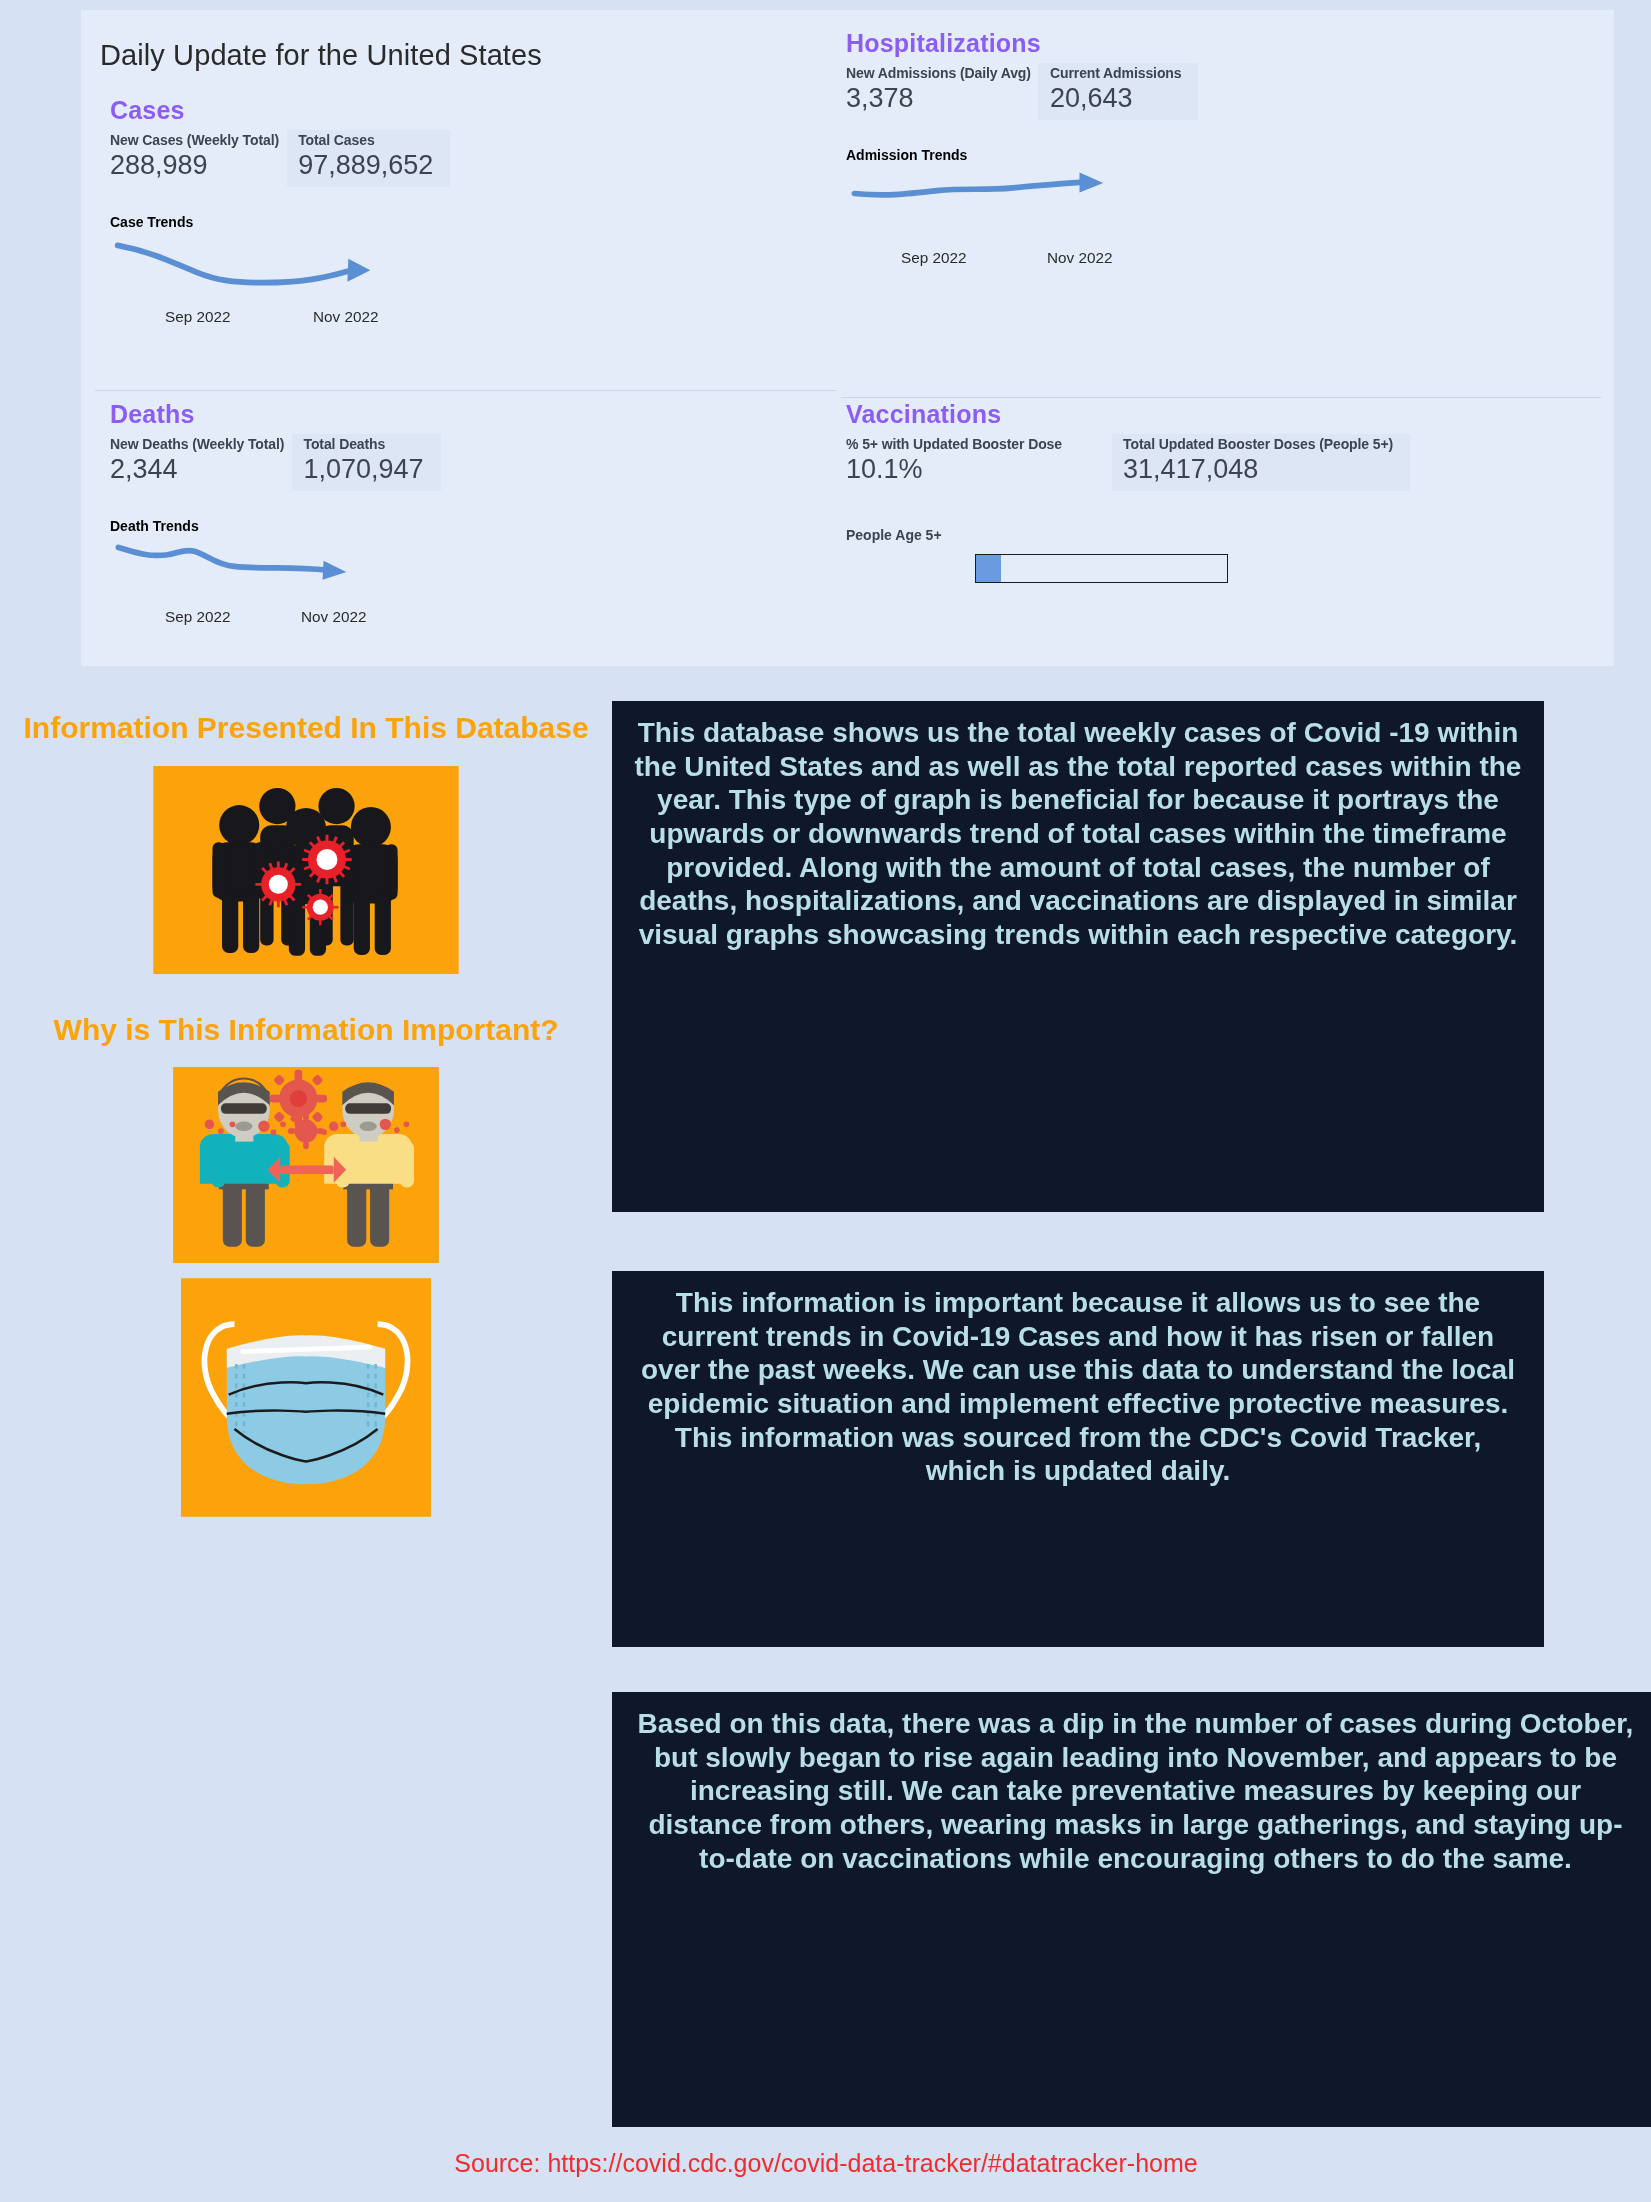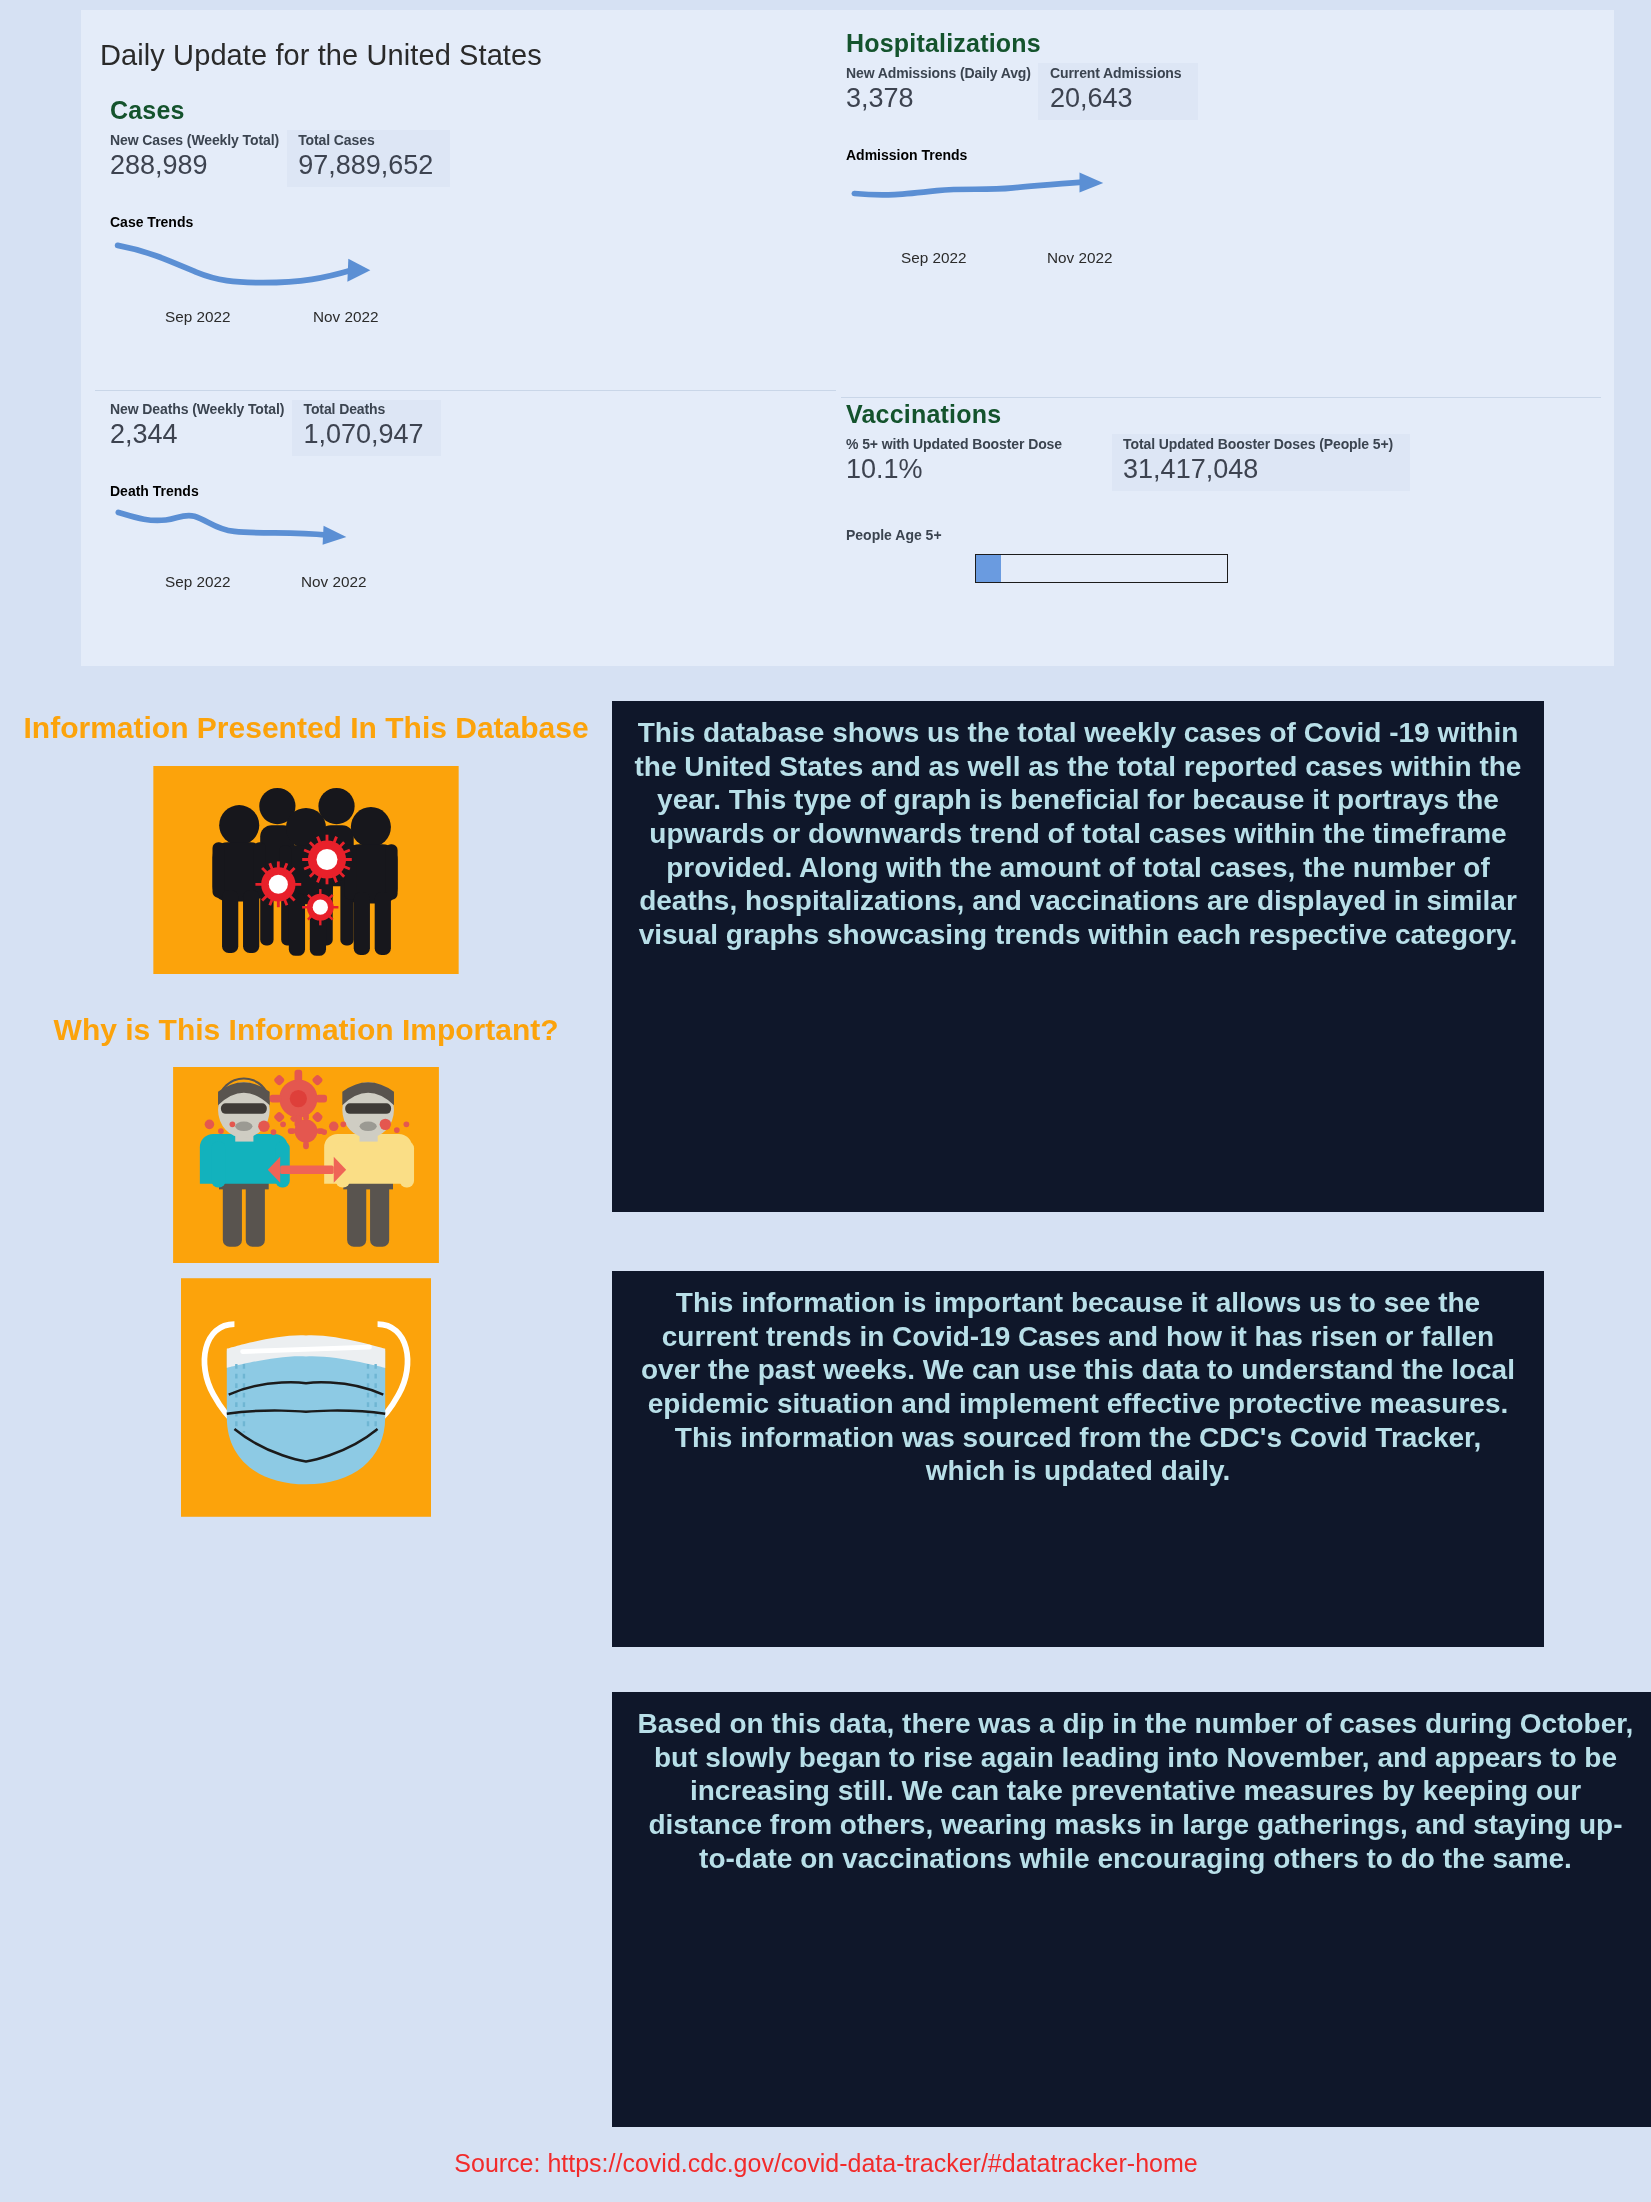"Hospitalizations" .sect-title { color: #14532d -> #8b5cf6 }
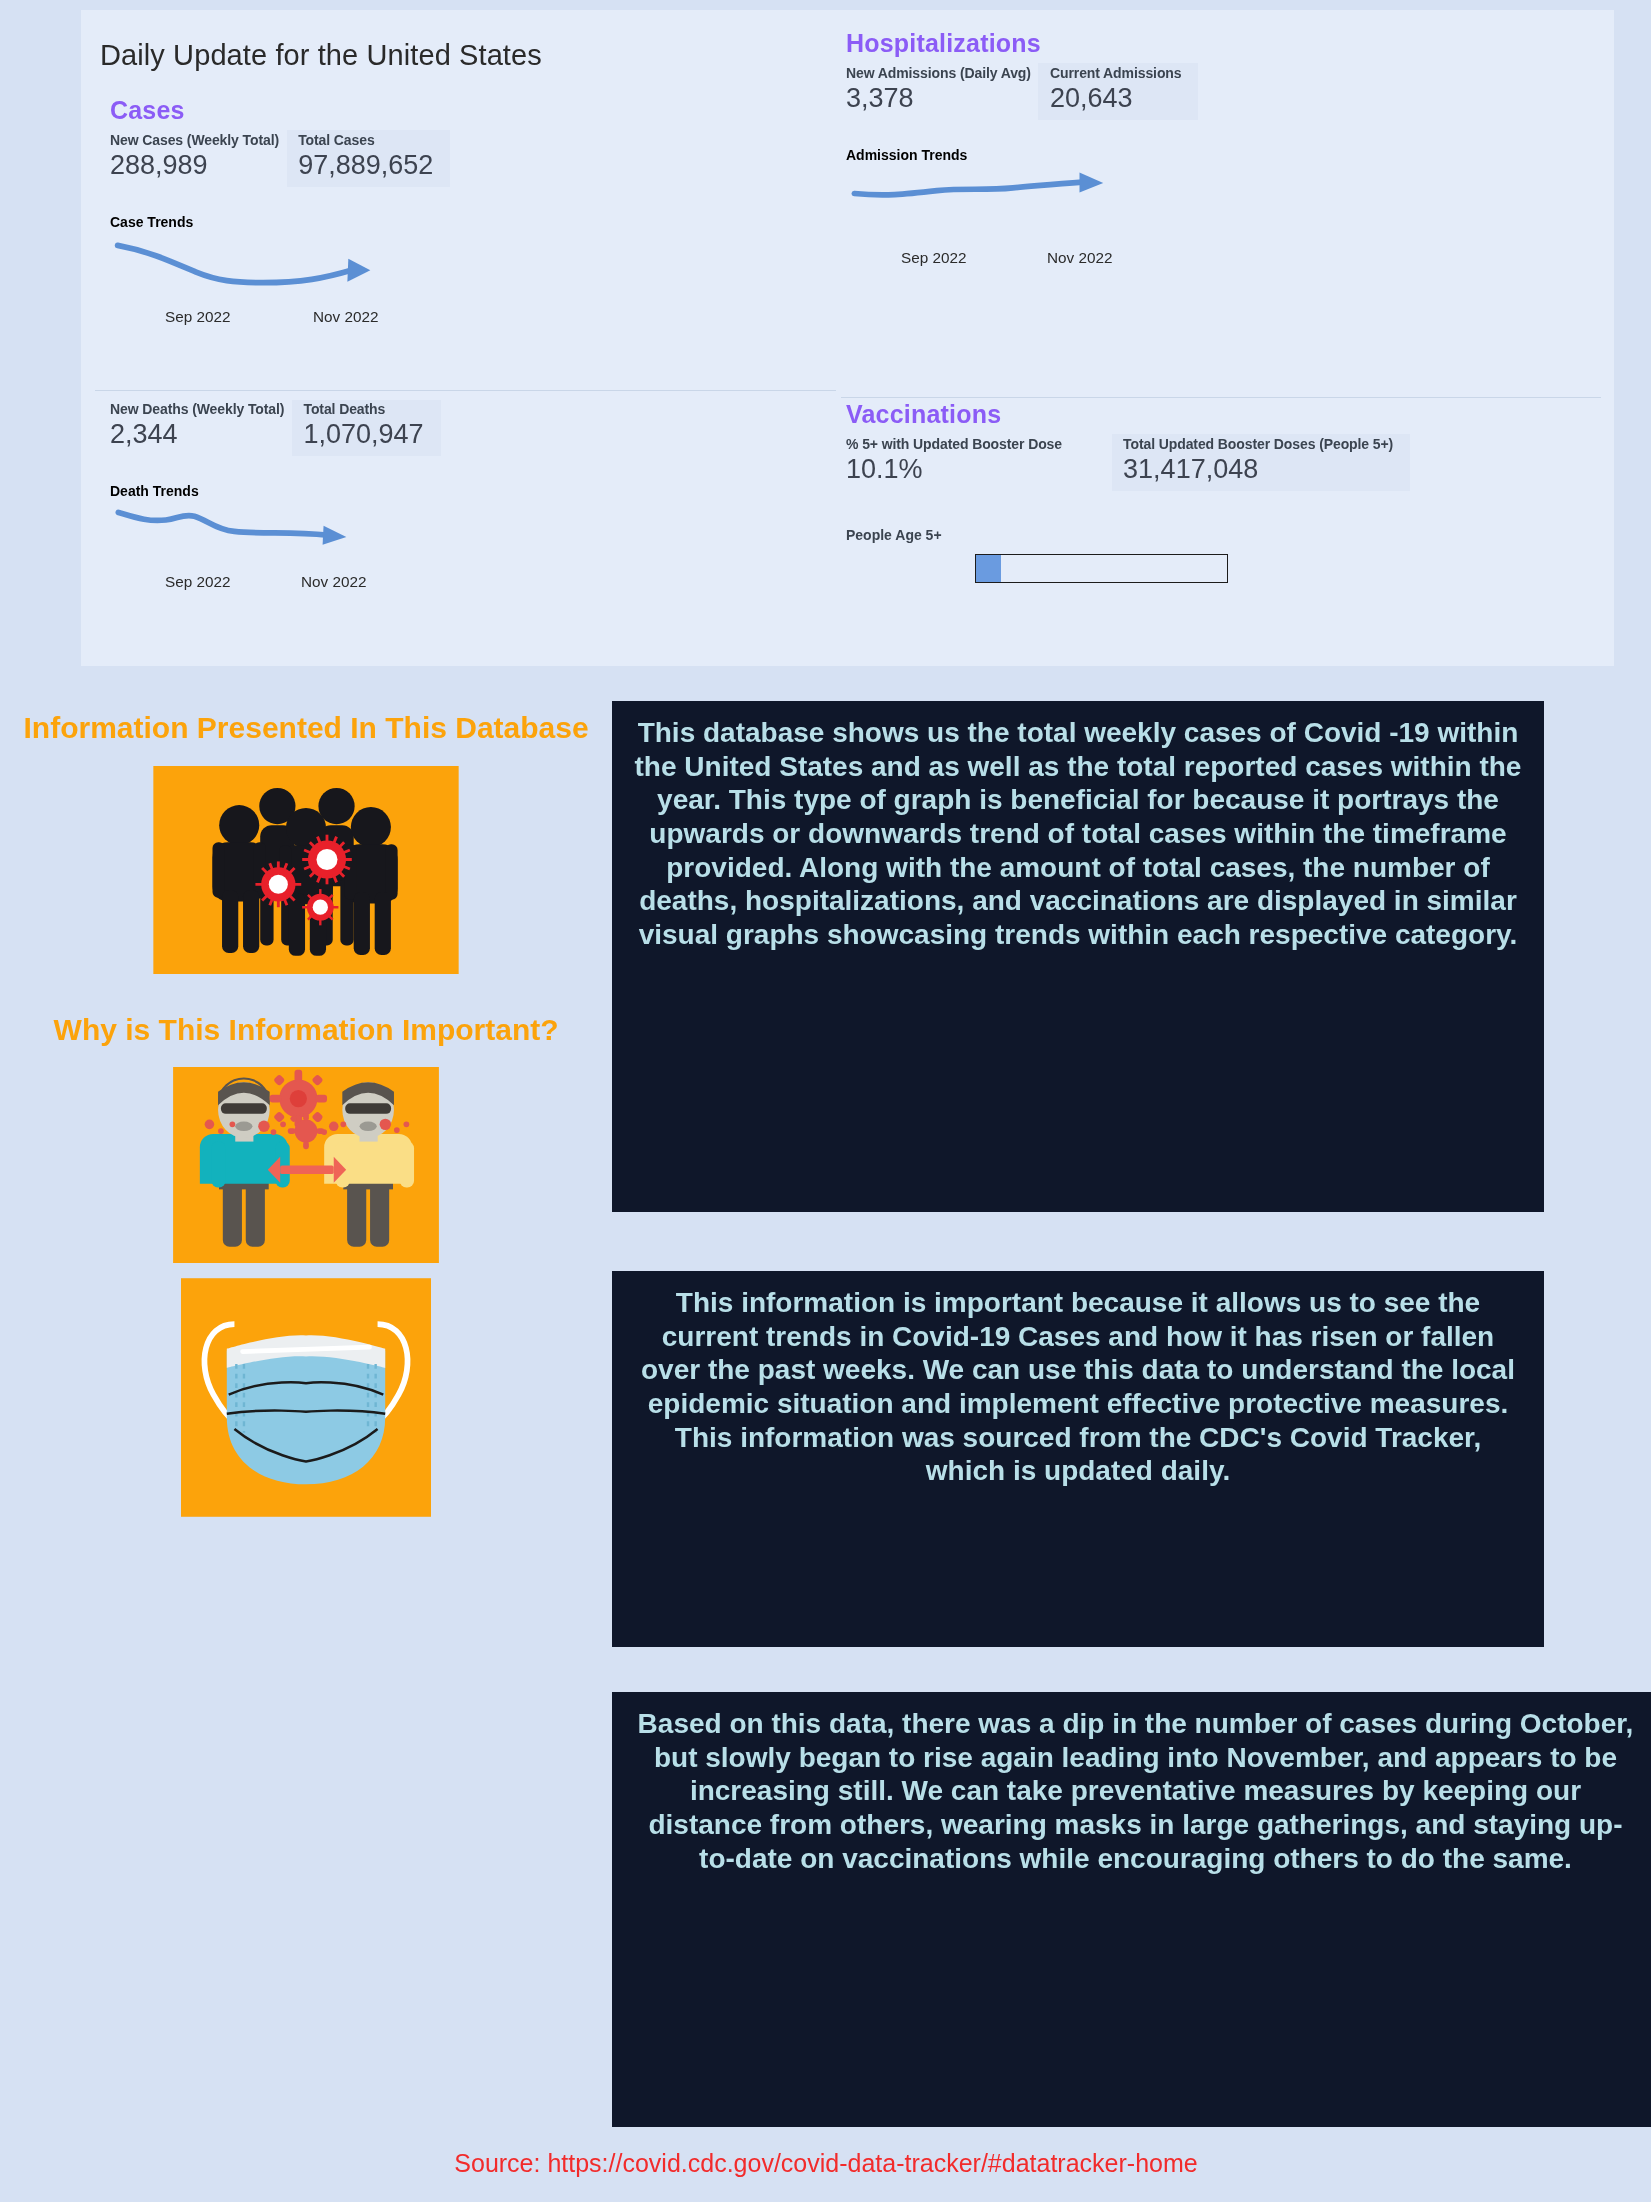"Deaths" div.sect-title { html: none -> <div>Deaths</div> }
